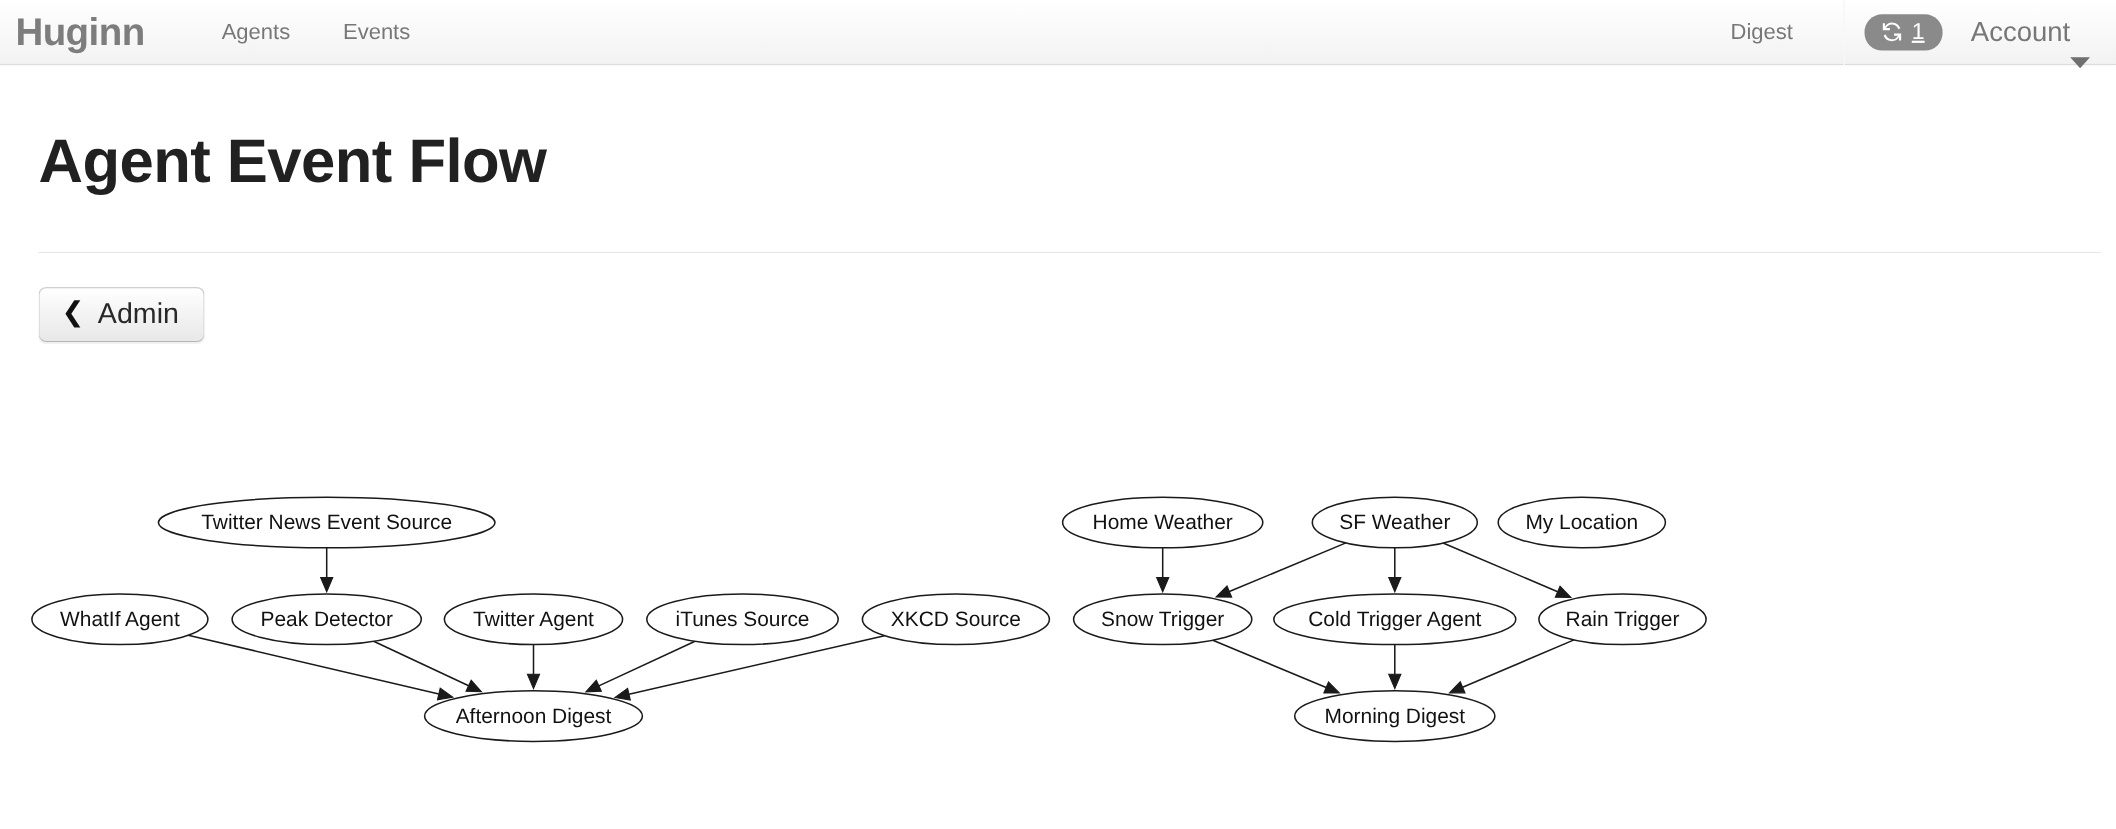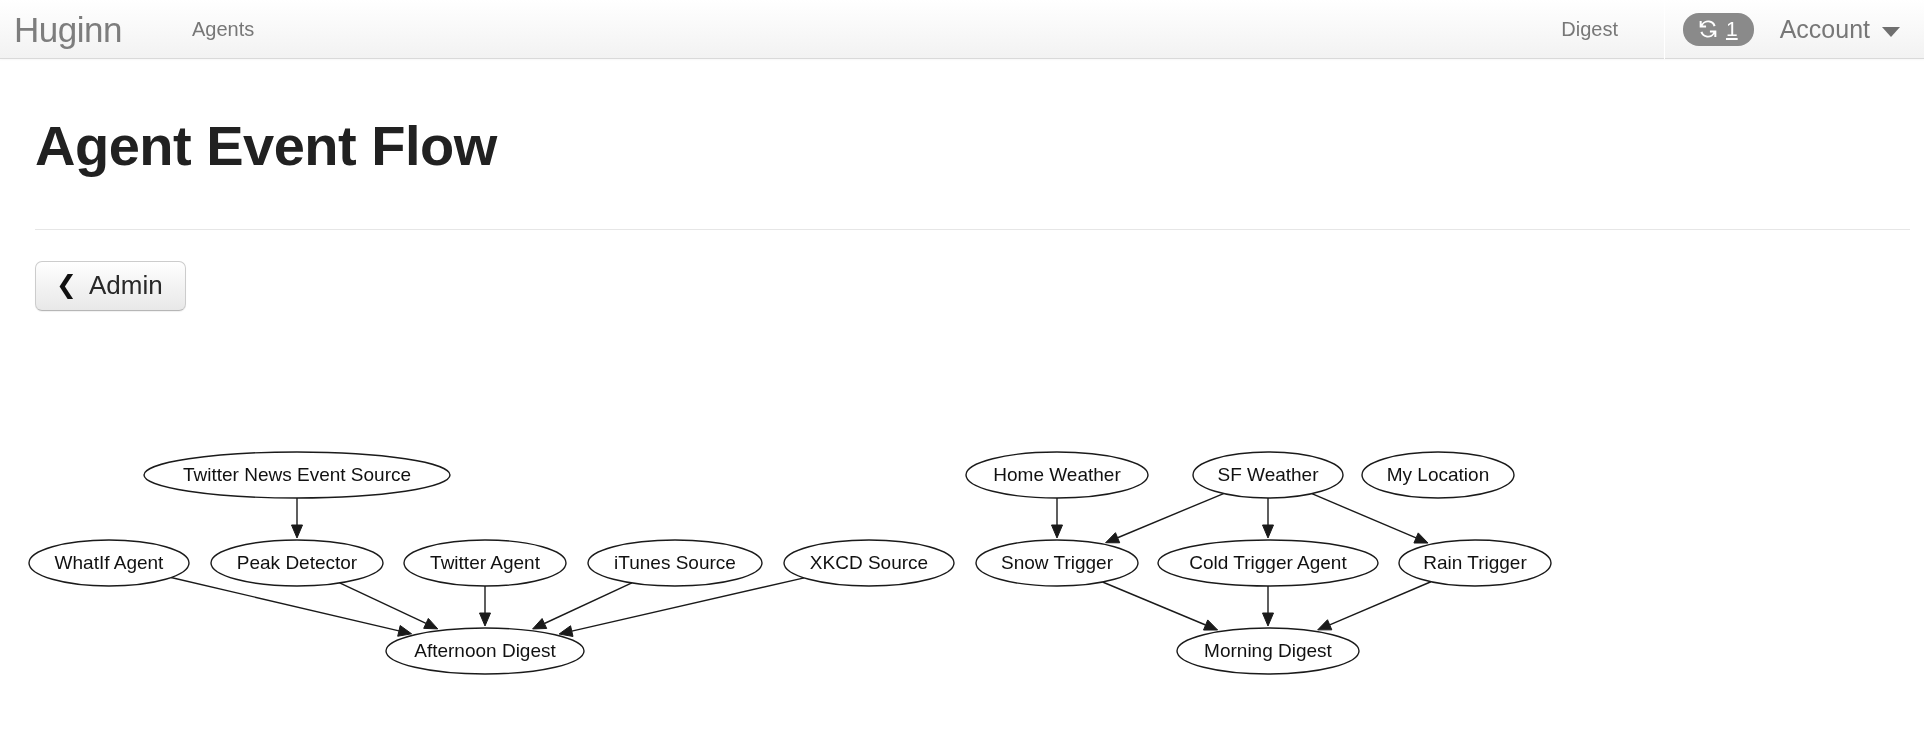"Huginn" .brand { font-weight: 400 -> 700 }
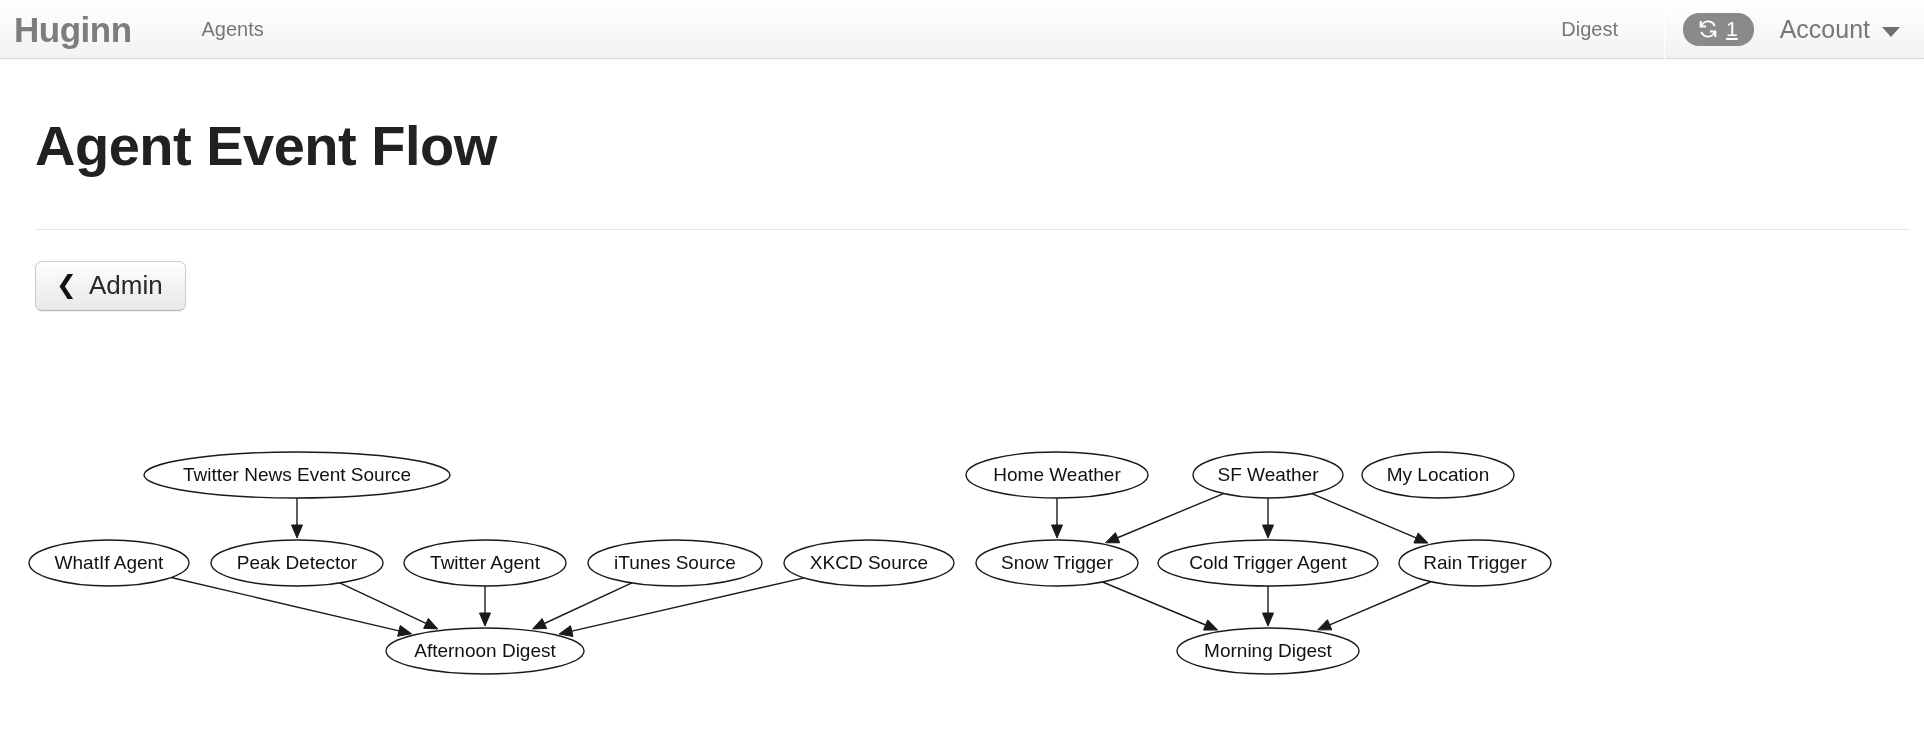"Events" a.nav-link { html: none -> <a>Events</a> }
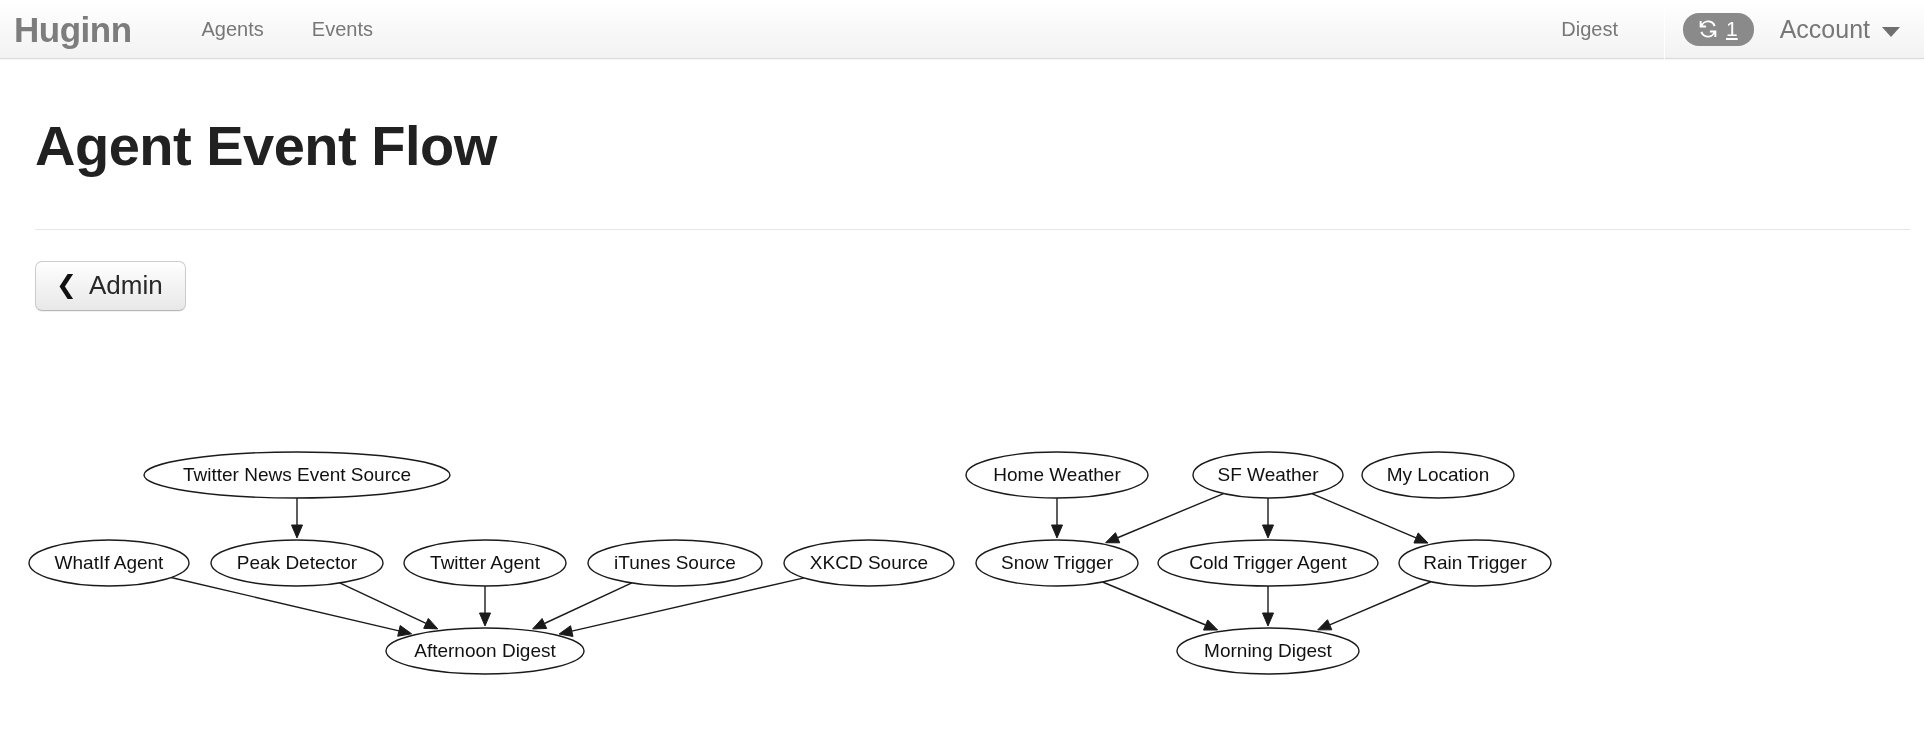"Account" .account-wrap { align-items: center -> flex-end; gap: 12px -> 0 }
